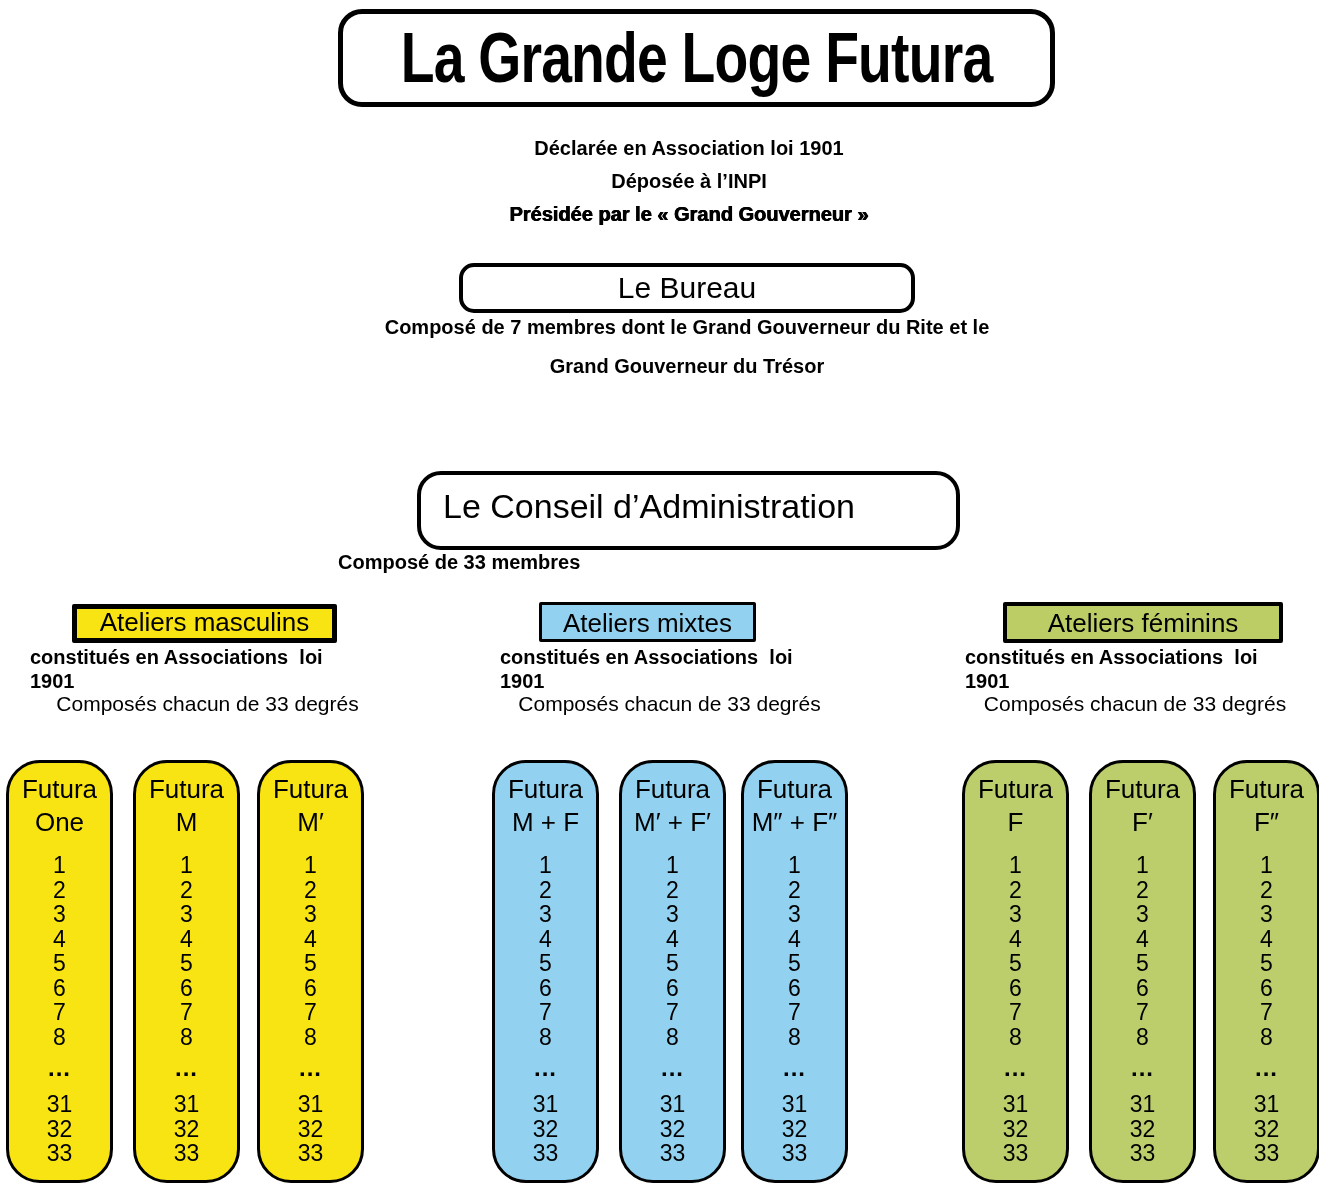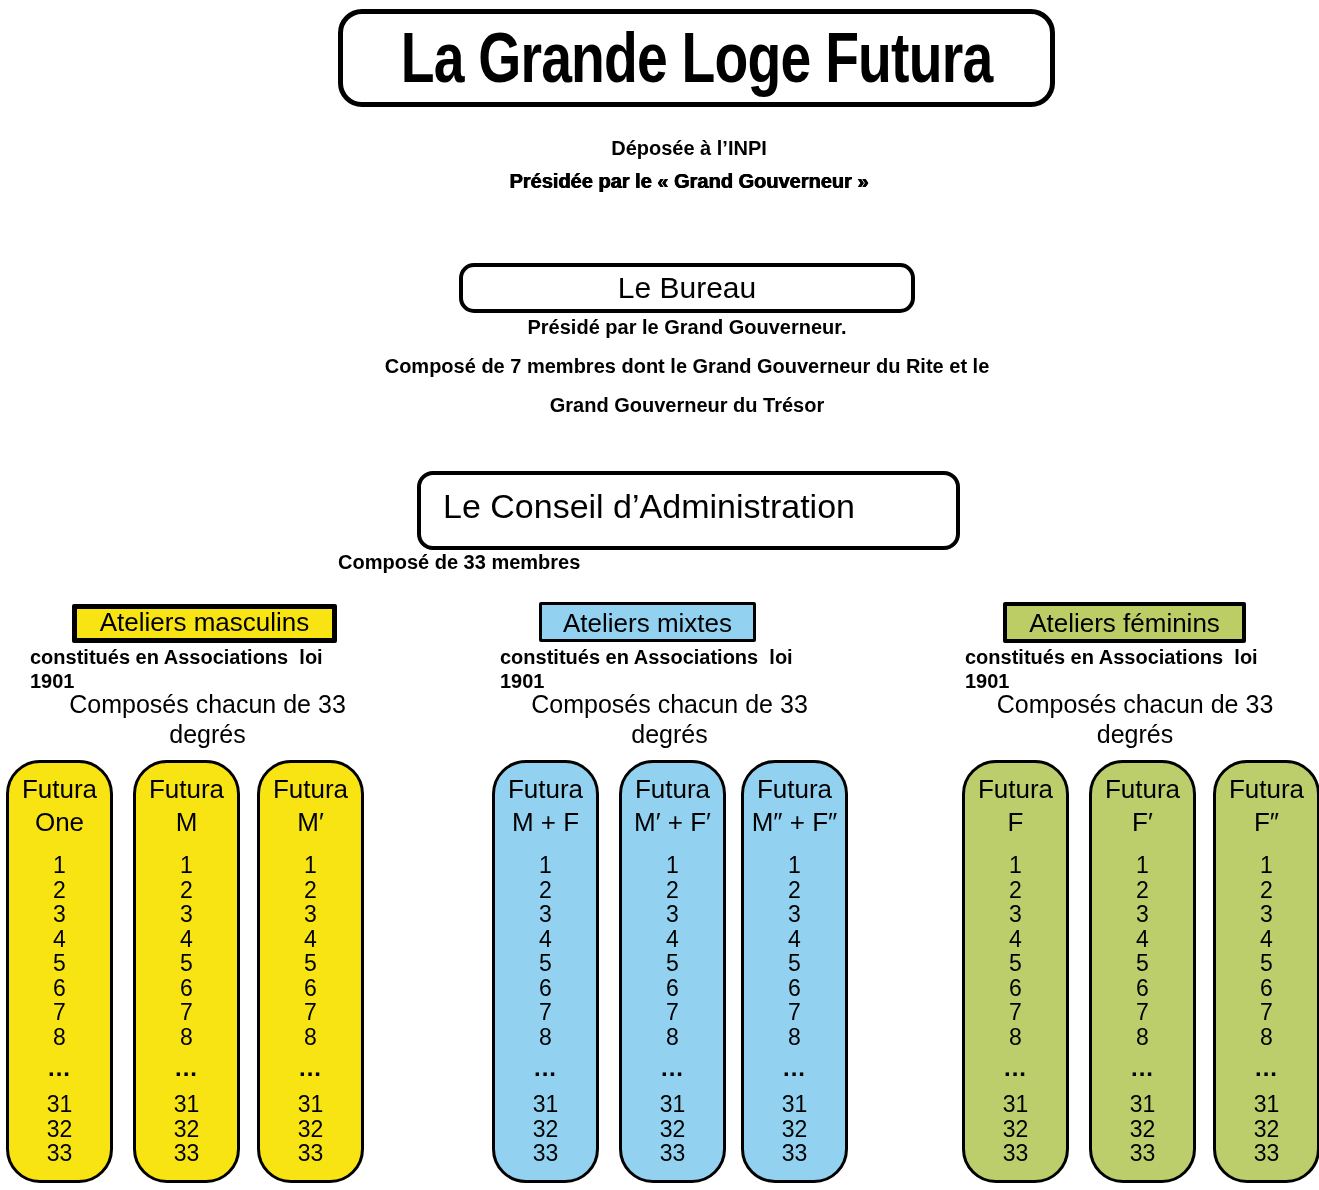"Déclarée en Association loi 1901" div { html: none -> <div>Déclarée en Association loi 1901</div> }
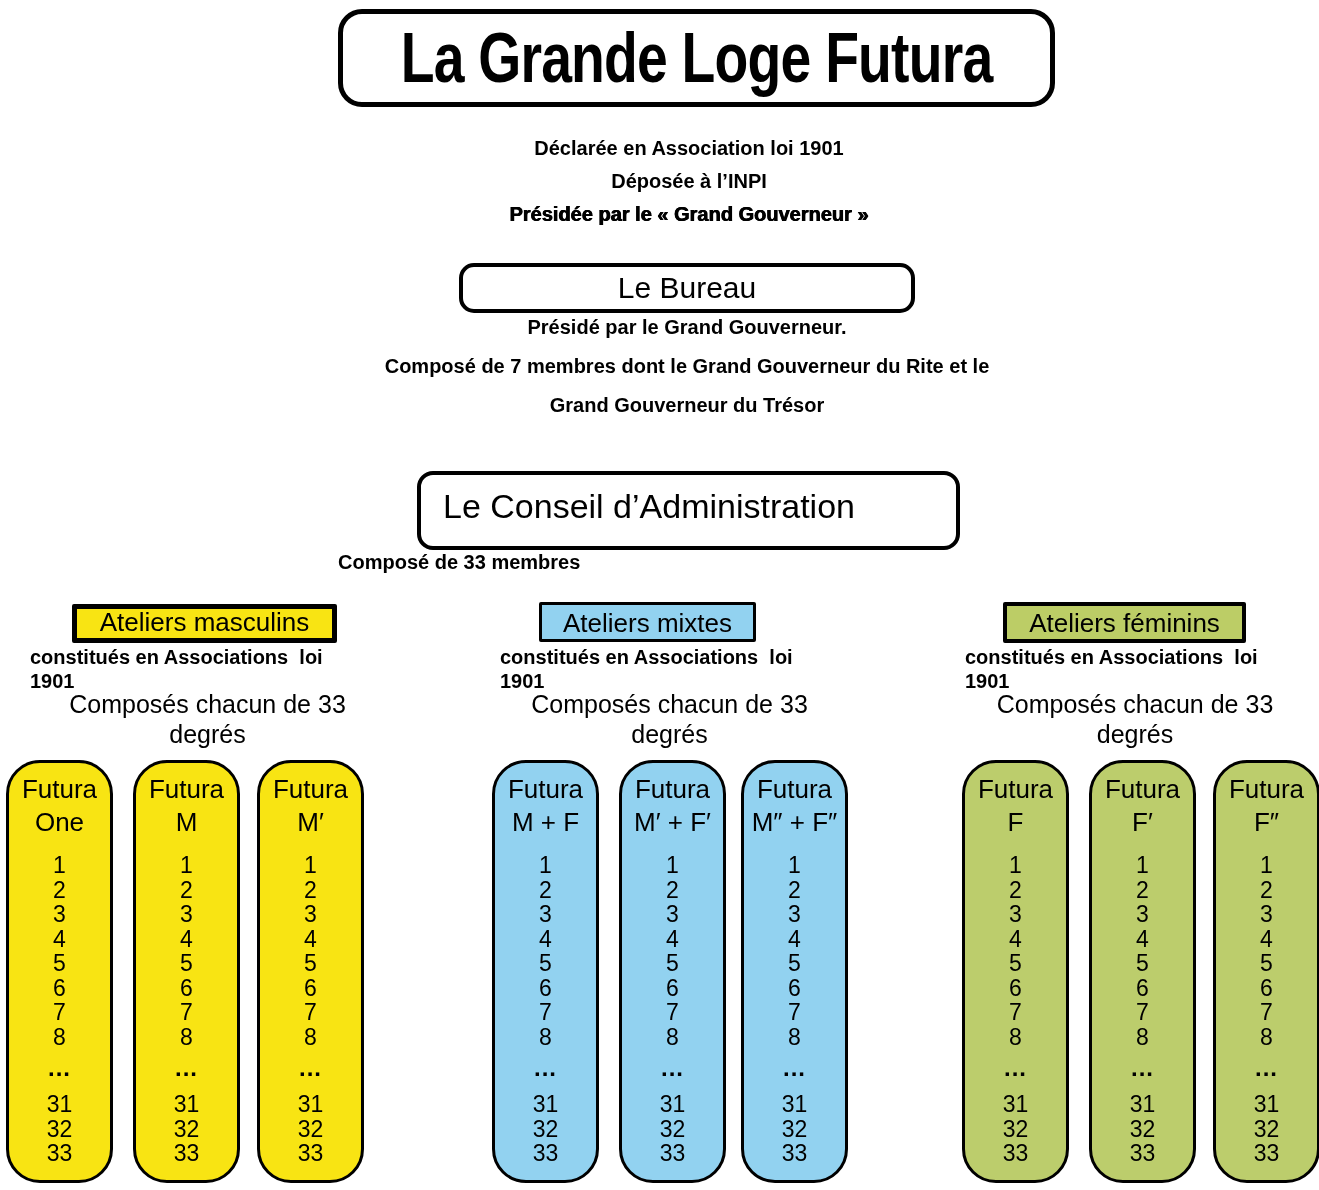"Présidé par le Grand Gouverneur." div { html: <div>Présidé par le Grand Gouverneur.</div> -> none }
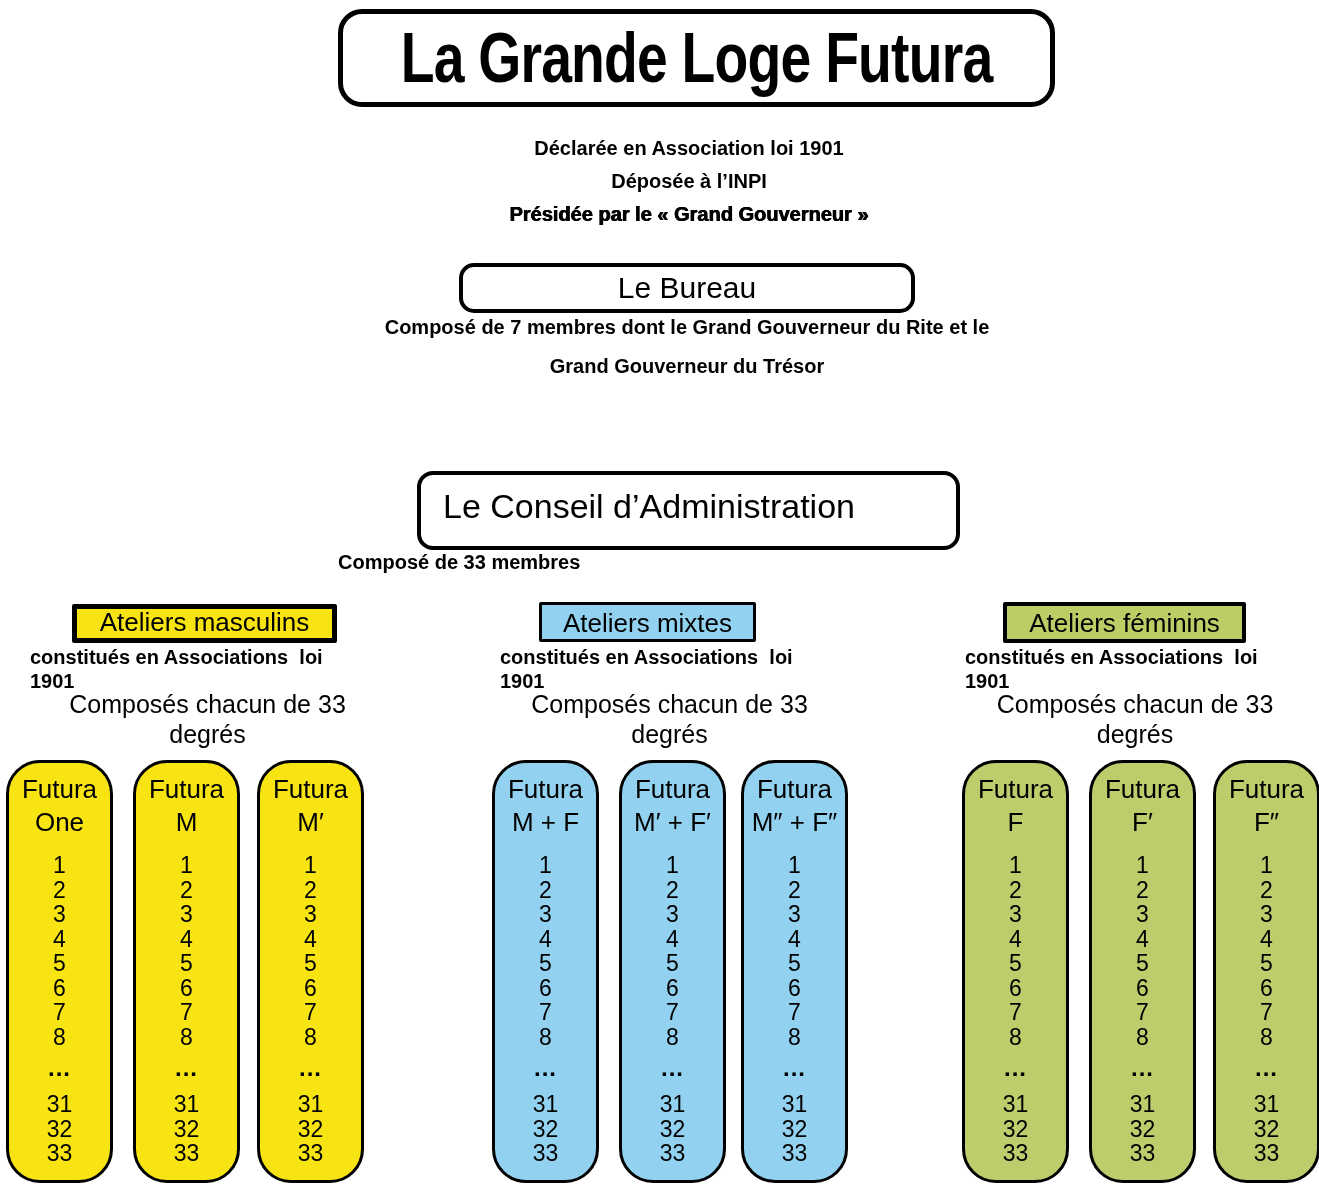"Le Conseil d’Administration" #conseil-box { border-radius: 16px -> 24px }
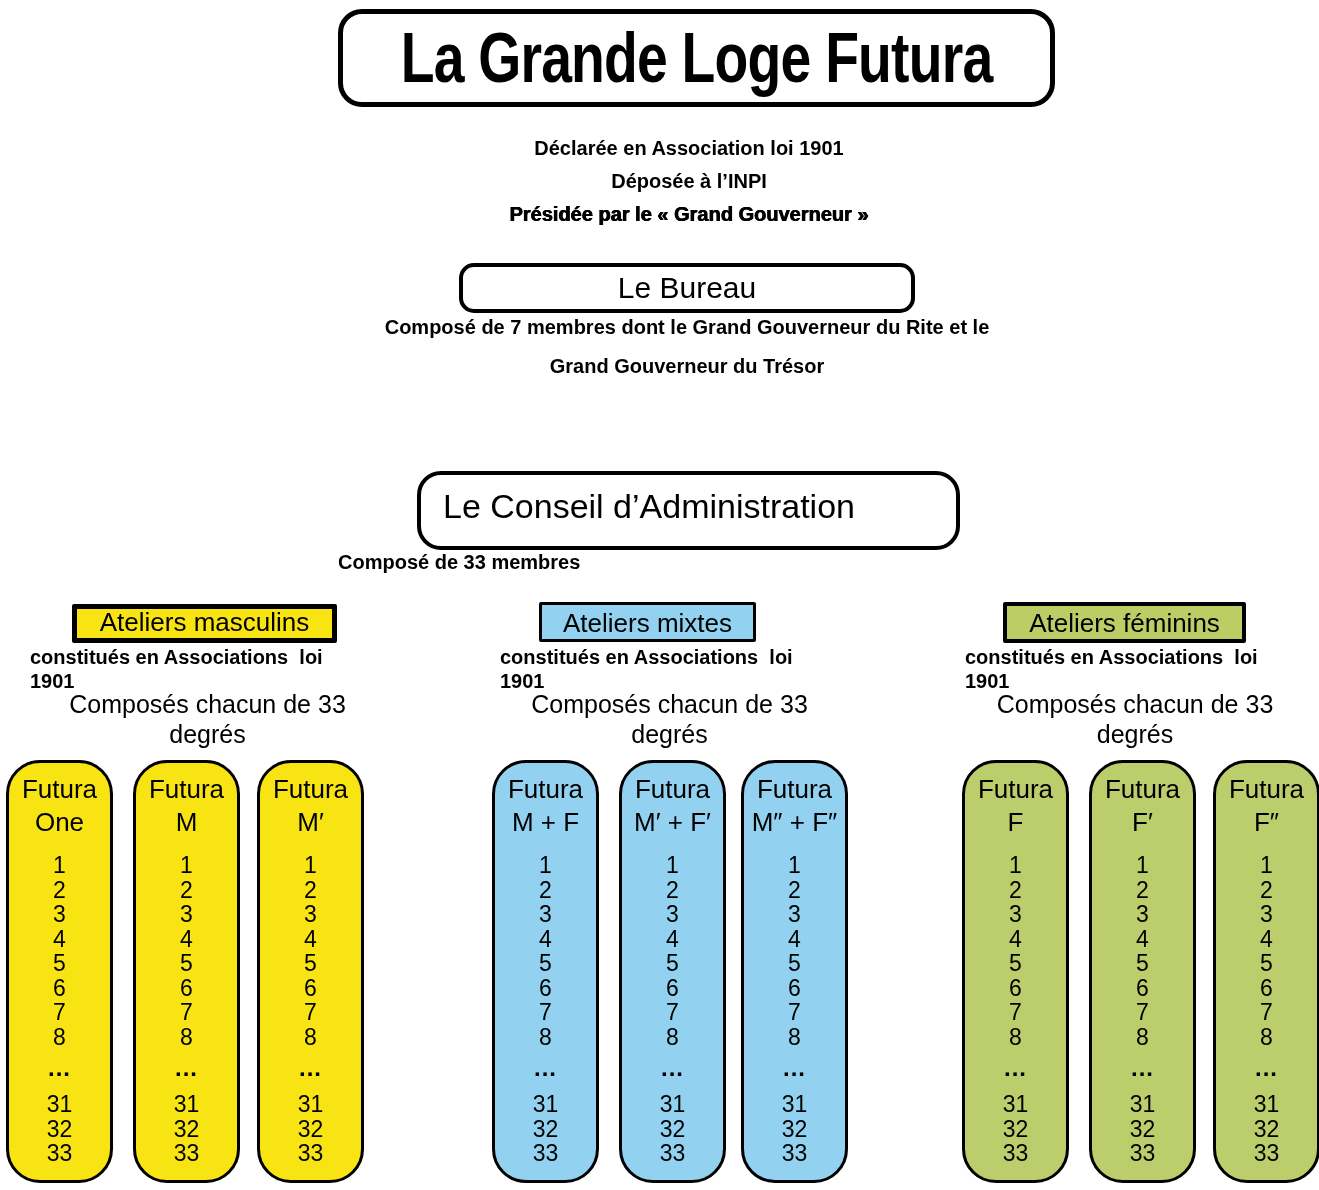"Ateliers féminins" #hdr2 { width: 243px -> 280px }
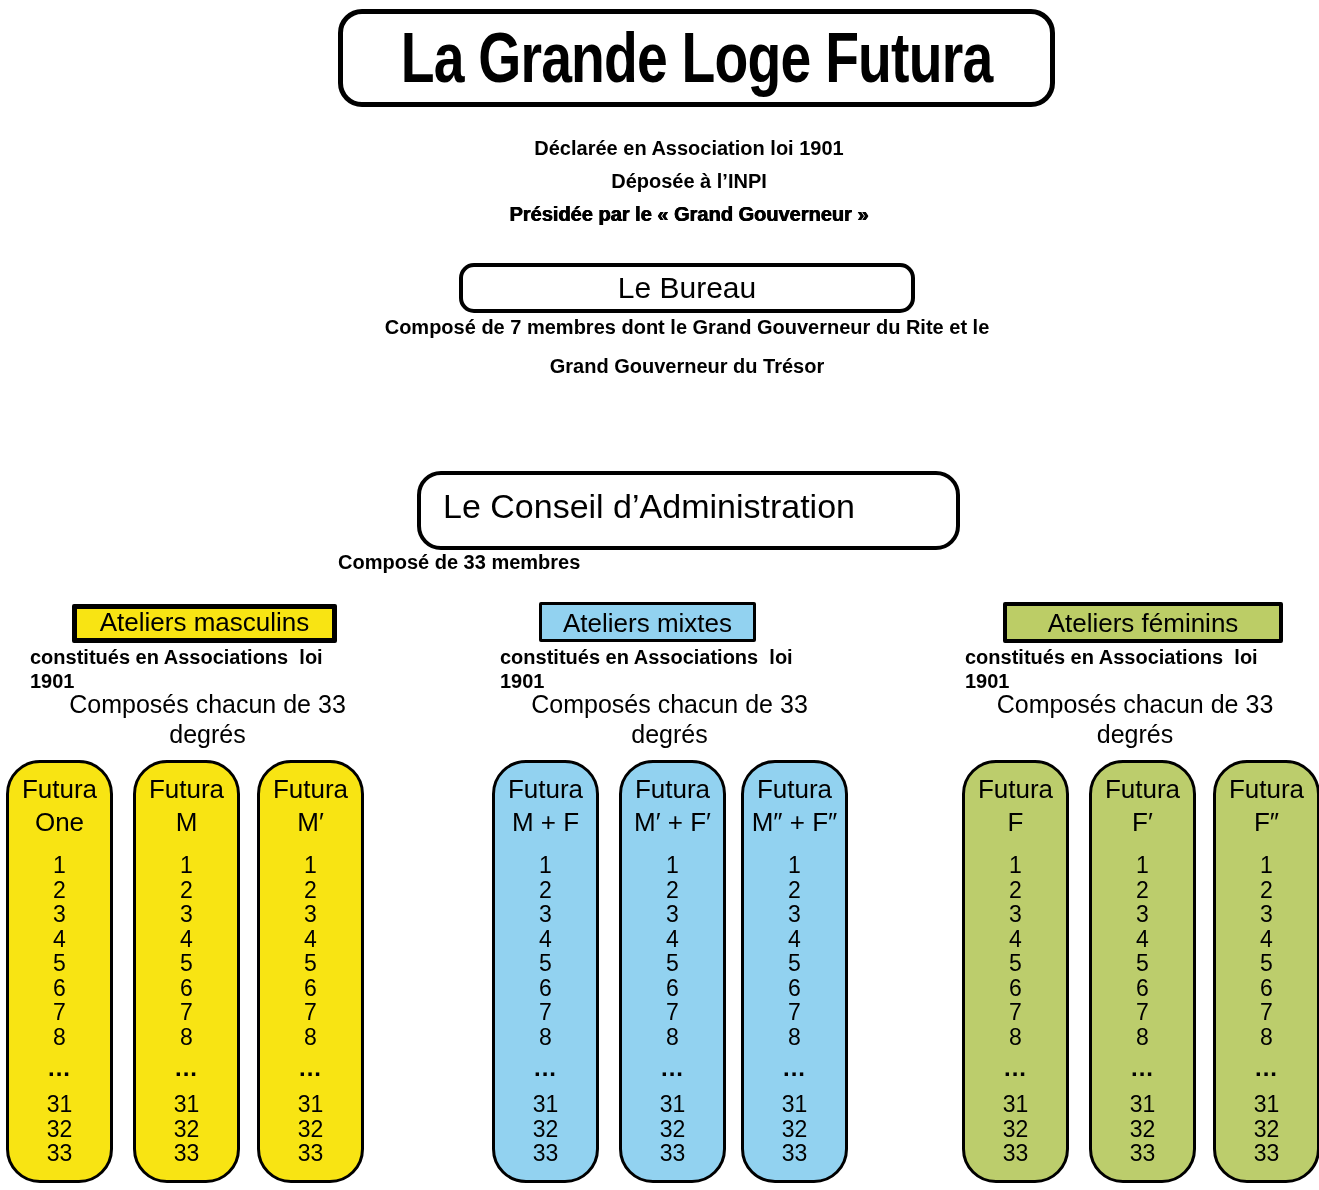"Composés chacun de 33 degrés" .note2 { font-size: 25px -> 21px }
